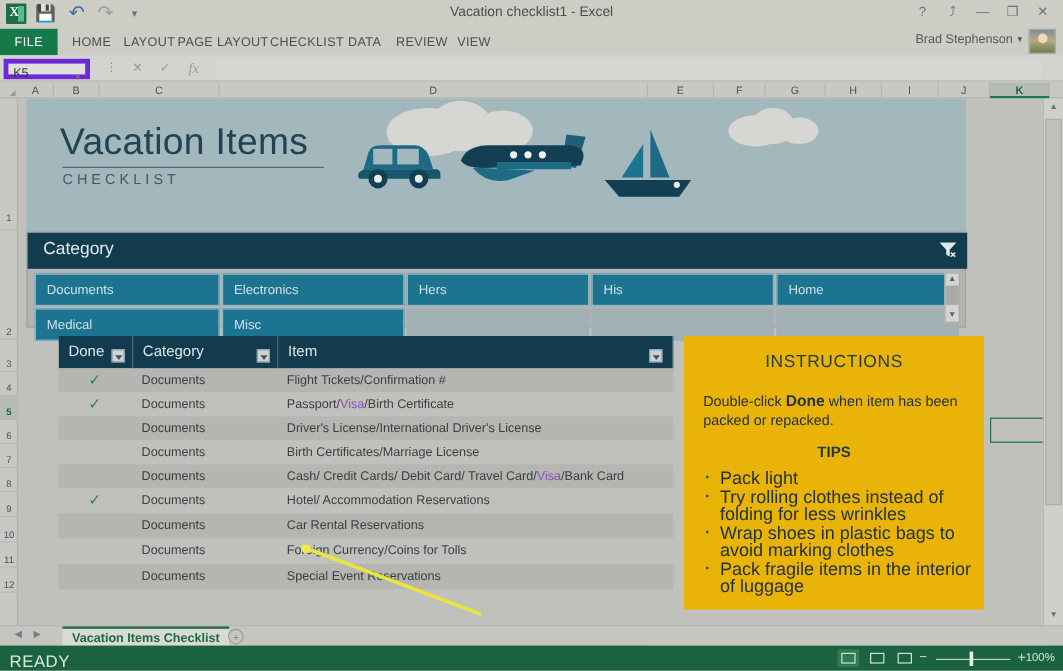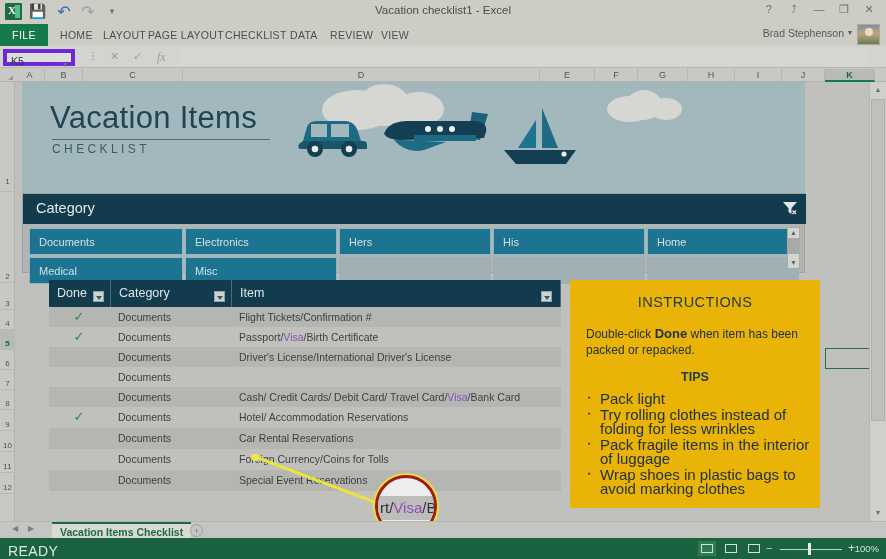"Birth Certificates/Marriage License" div.cell-item { html: none -> <div><span>Birth Certificates/Marriage License</span></div> }
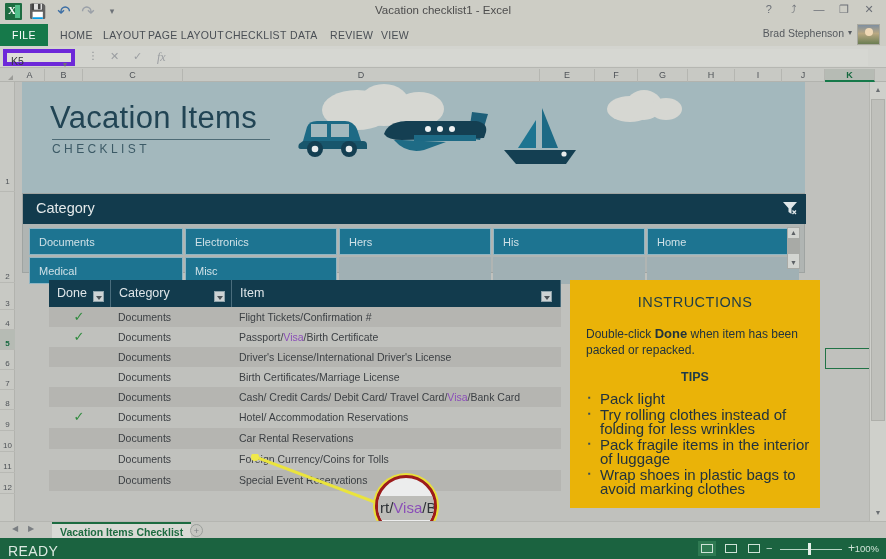"Pack fragile items in the" div.tip { order: before "Wrap shoes in plastic bags" -> after "Wrap shoes in plastic bags" }
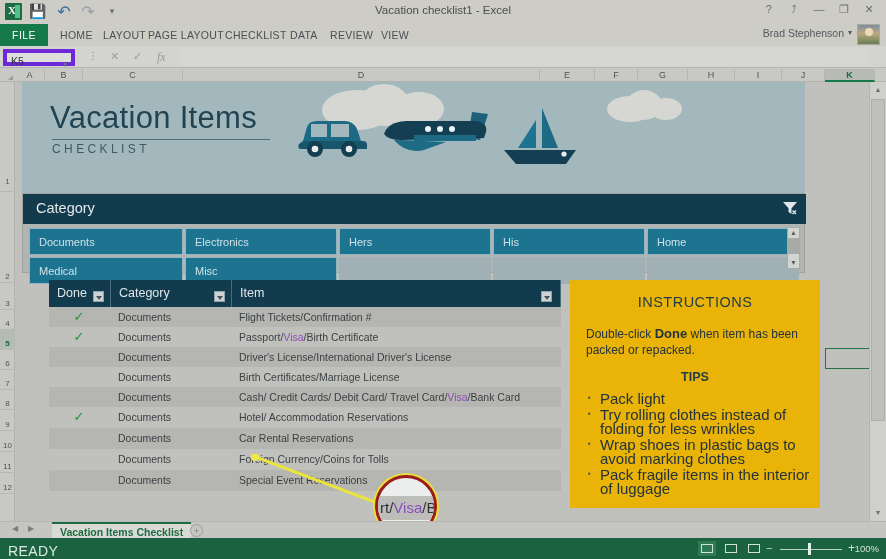"rt/Visa/B" div.mag { html: <div> <div><span>rt/</span><span>Visa</span><span>/B</span></div> <div></div> </div> -> none }
